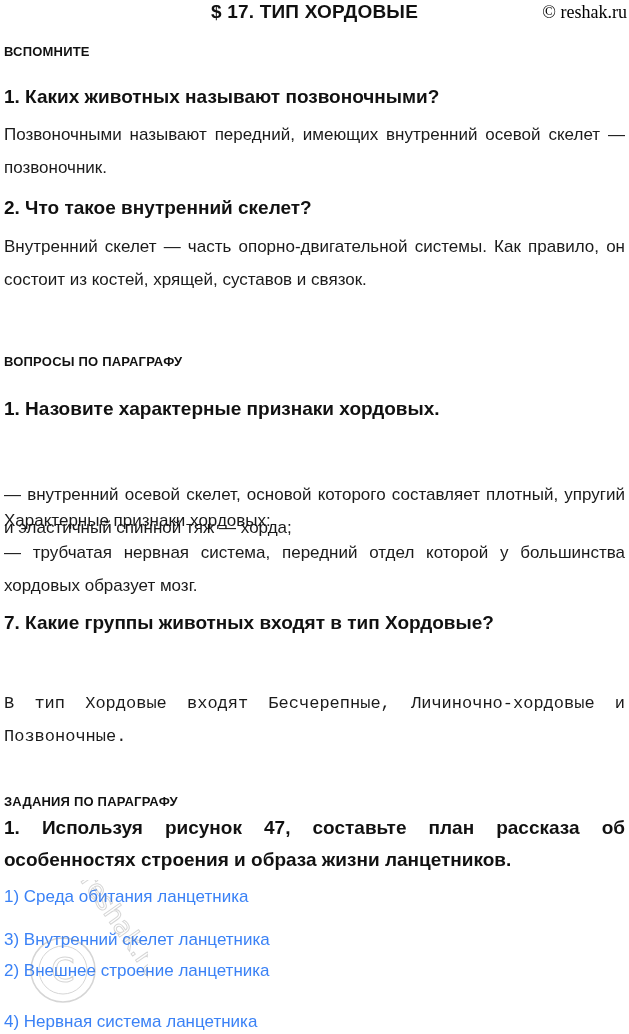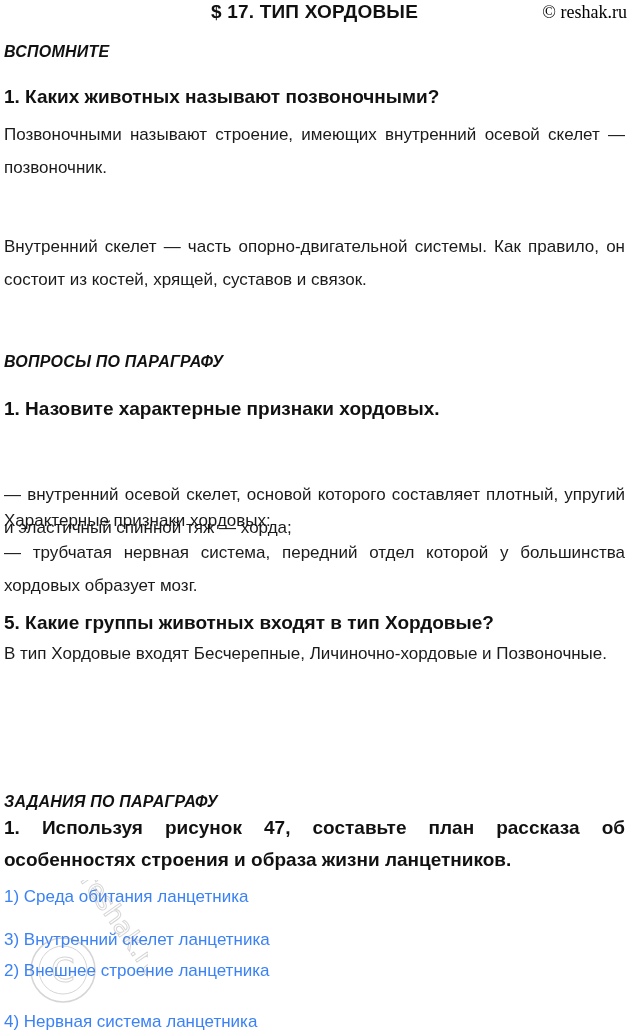"ВСПОМНИТЕ" .section-heading { font-size: 16px -> 13px; font-style: italic -> none }
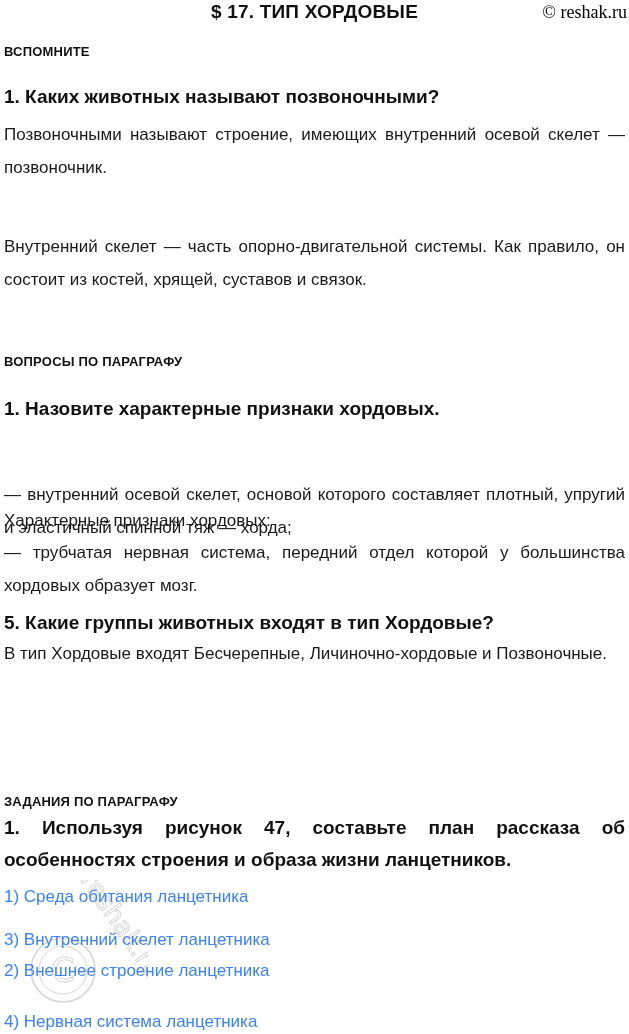"Позвоночными называют строение, имеющих" div.abs { text: строение -> передний }
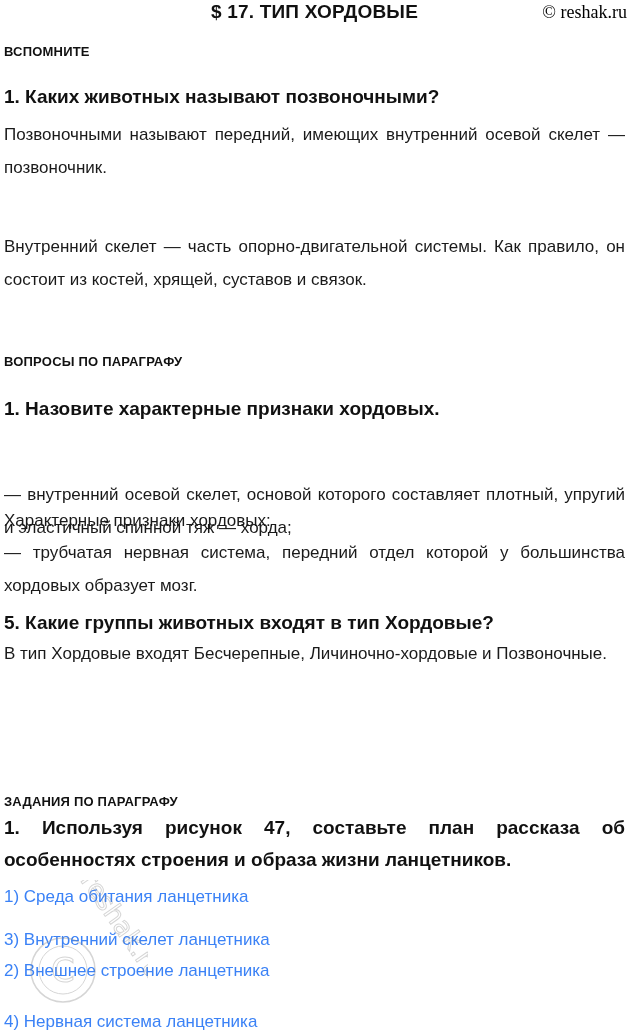"2. Что такое внутренний скелет?" div.abs { html: none -> <div>2. Что такое внутренний скелет?</div> }
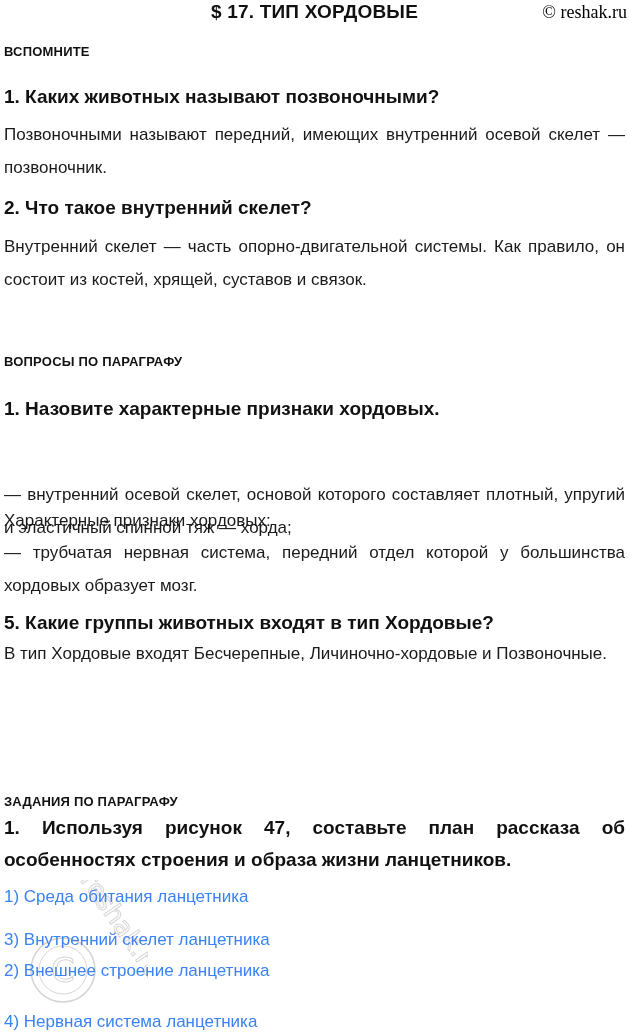"5. Какие группы животных входят" div.abs { text: 5 -> 7 }
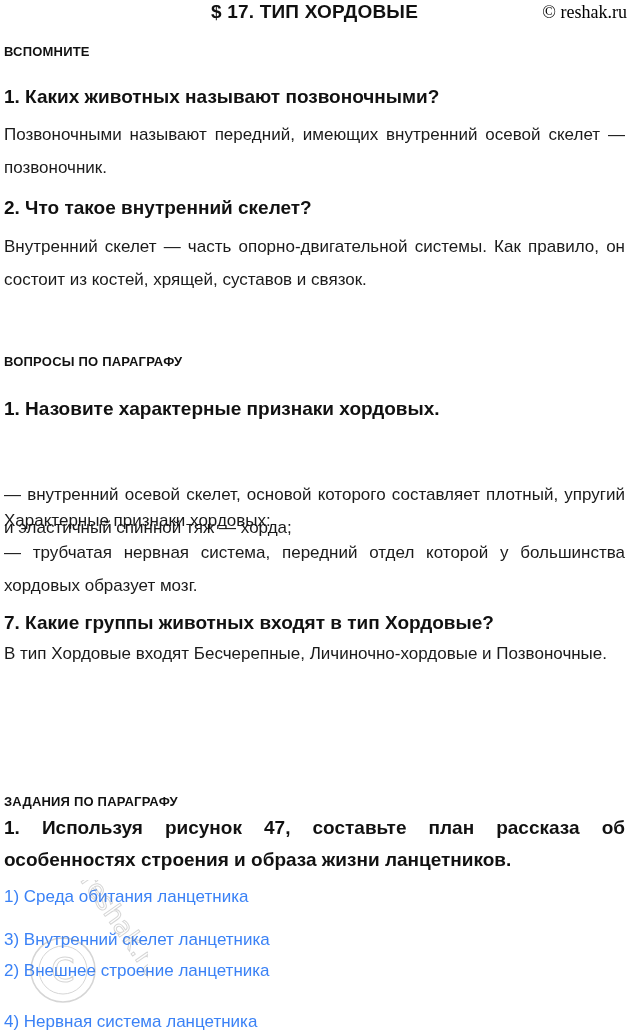"В тип Хордовые входят Бесчерепные," div.abs { font-family: none -> Liberation Mono, monospace; top: 637px -> 687px }
